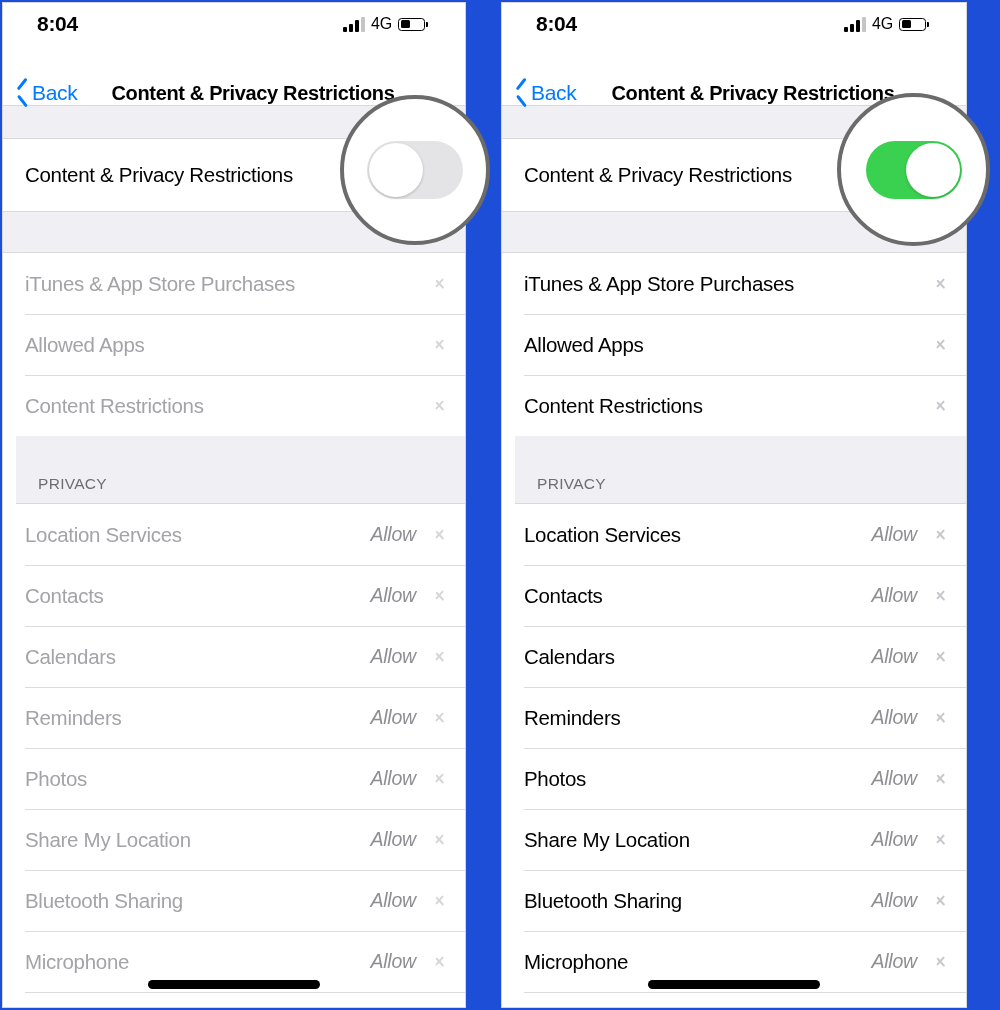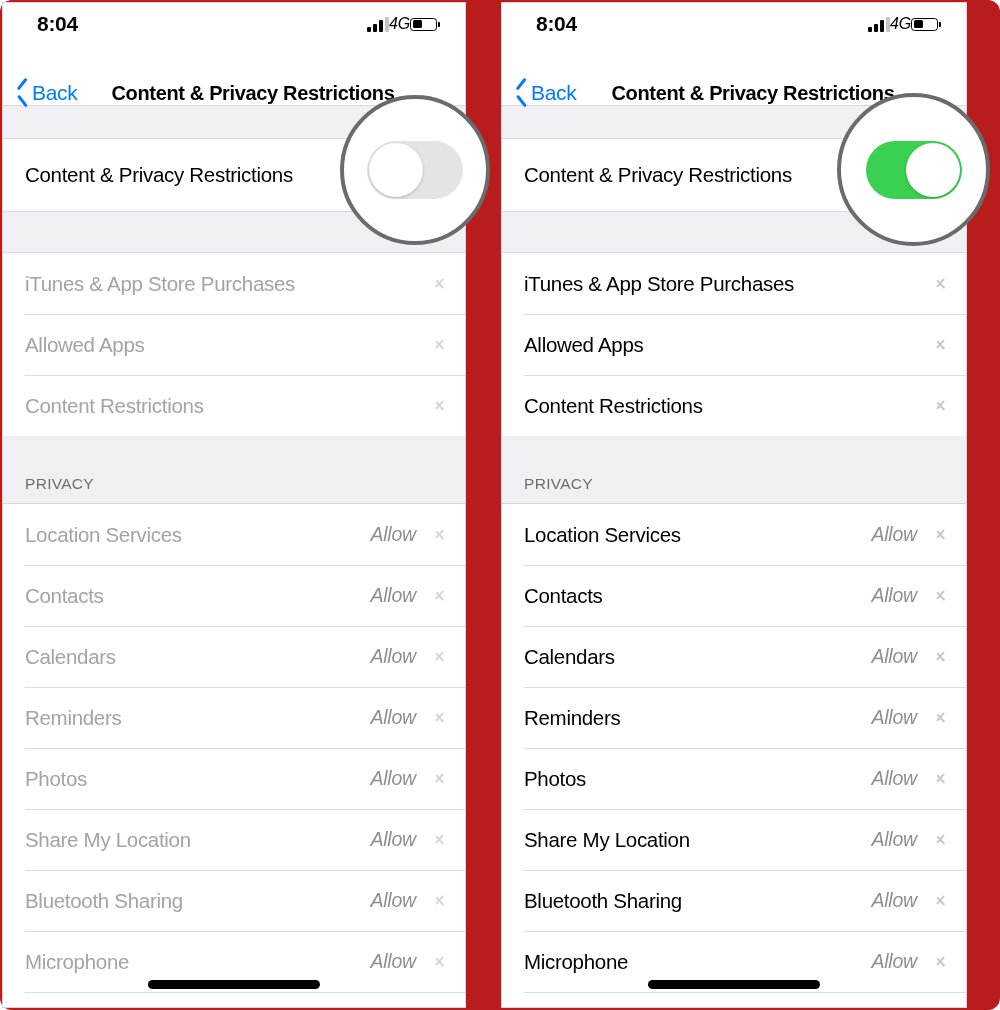"8:04" .stage { background: #b91c1c -> #1d4ed8; border-radius: 12px -> none }
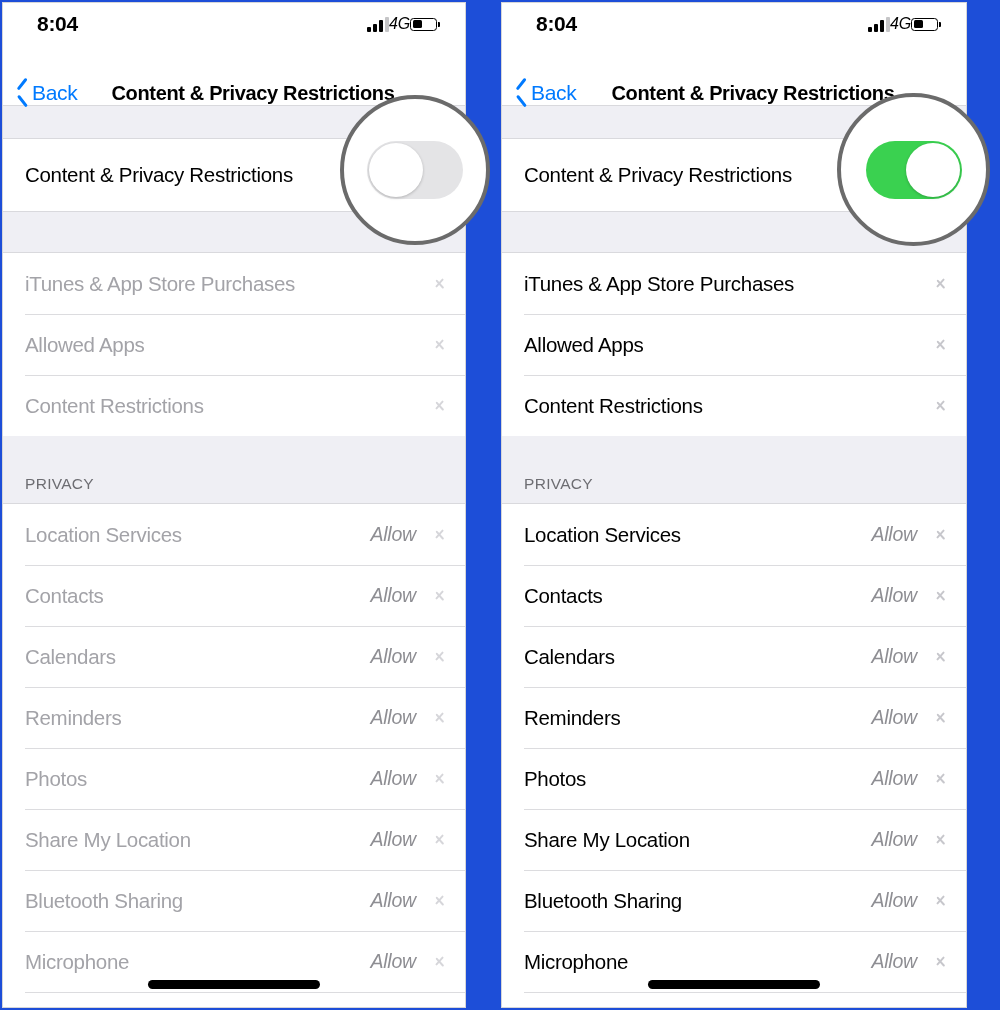"4G" .status-right { font-style: italic -> none; gap: 0 -> 6px; right: 28px -> 40px }
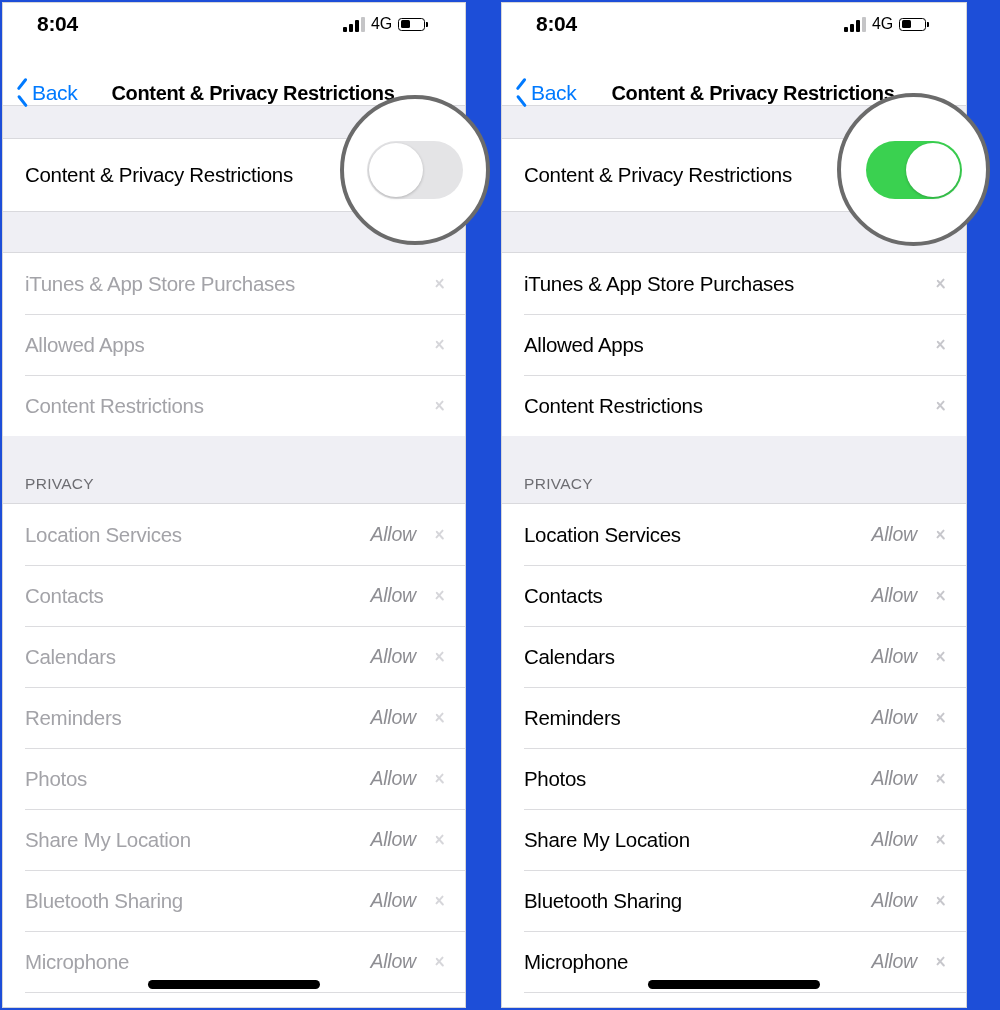"PRIVACY" .sec-hd { margin-left: none -> 13px }
